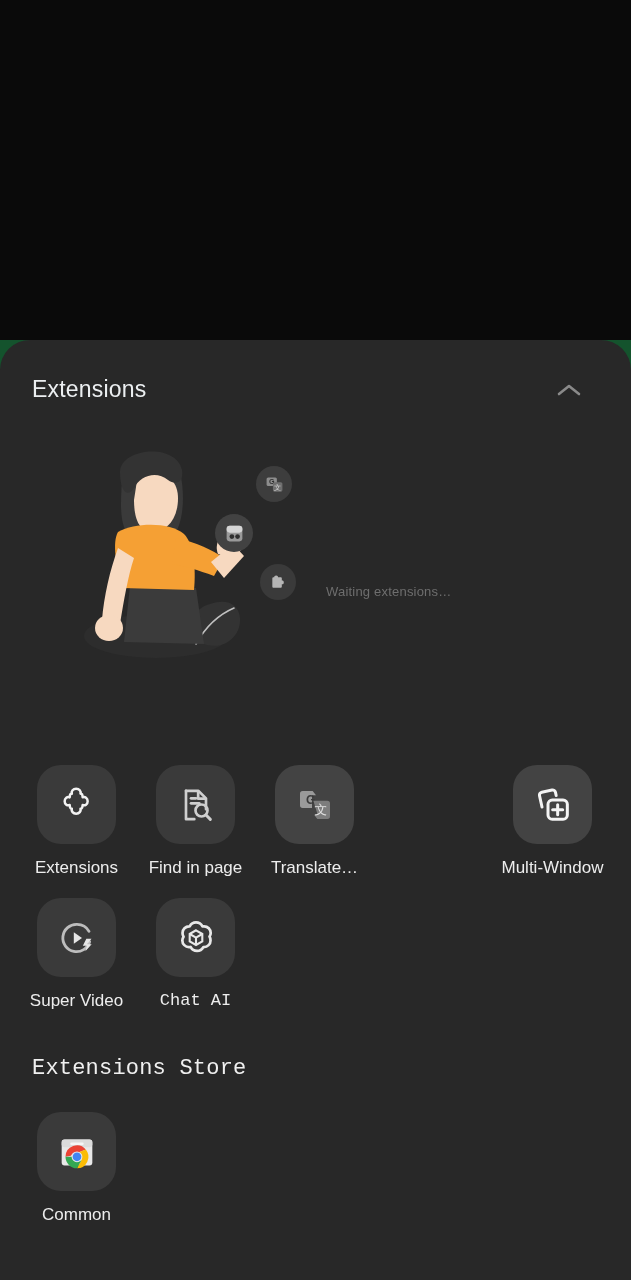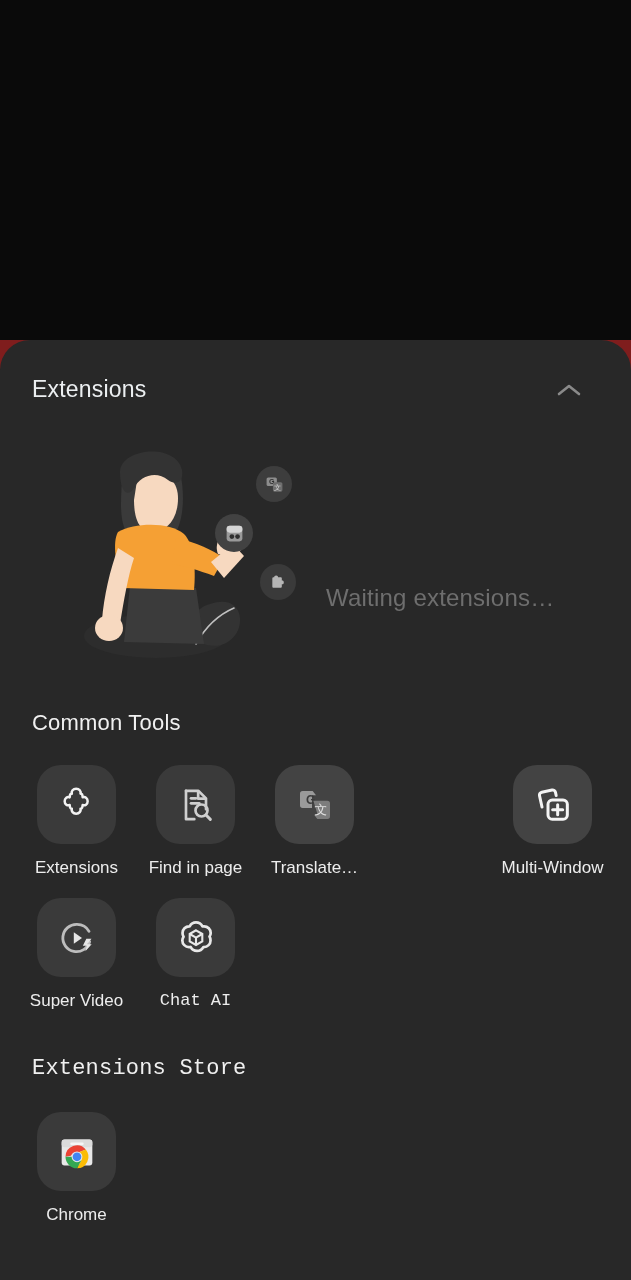"Extensions" #screen { background: #7f1d1d -> #14532d }
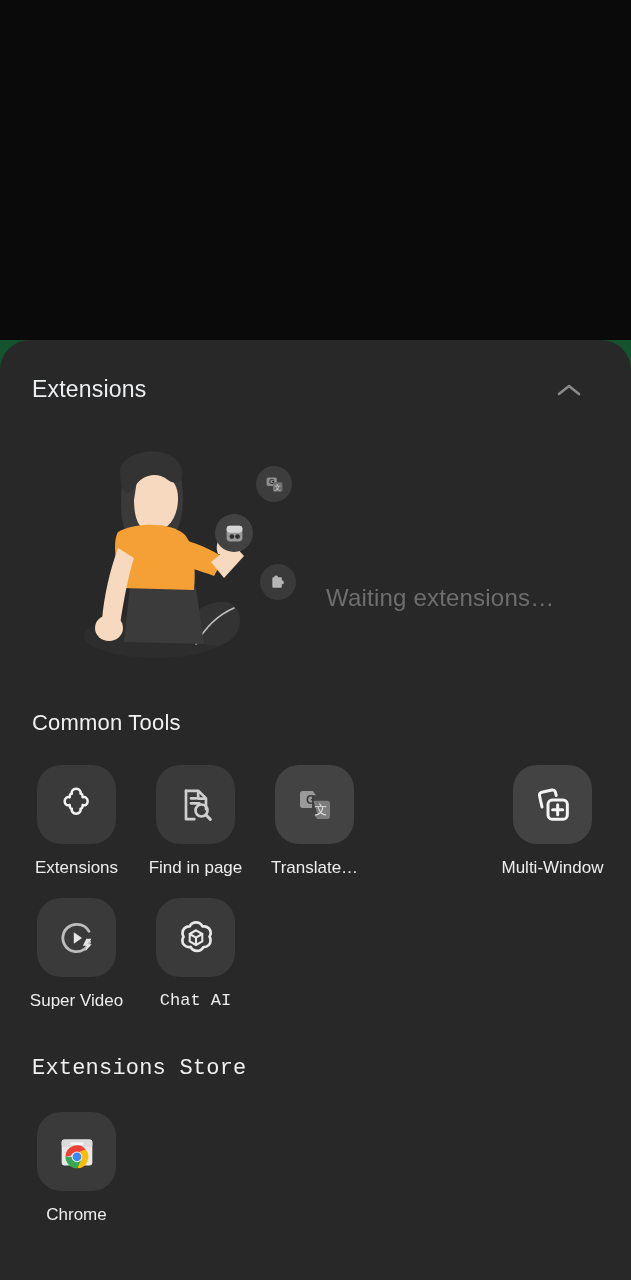"Waiting extensions…" .waiting-text { font-size: 24px -> 13px }
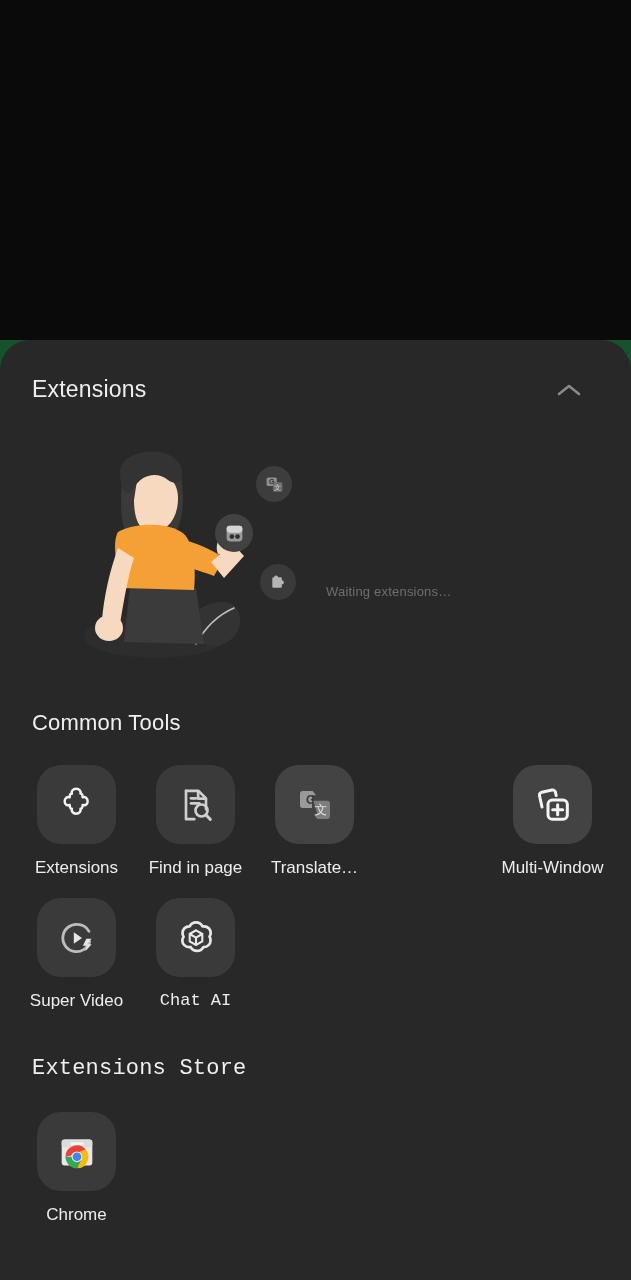"Common Tools" div.section-title { html: <div>Common Tools</div> -> none }
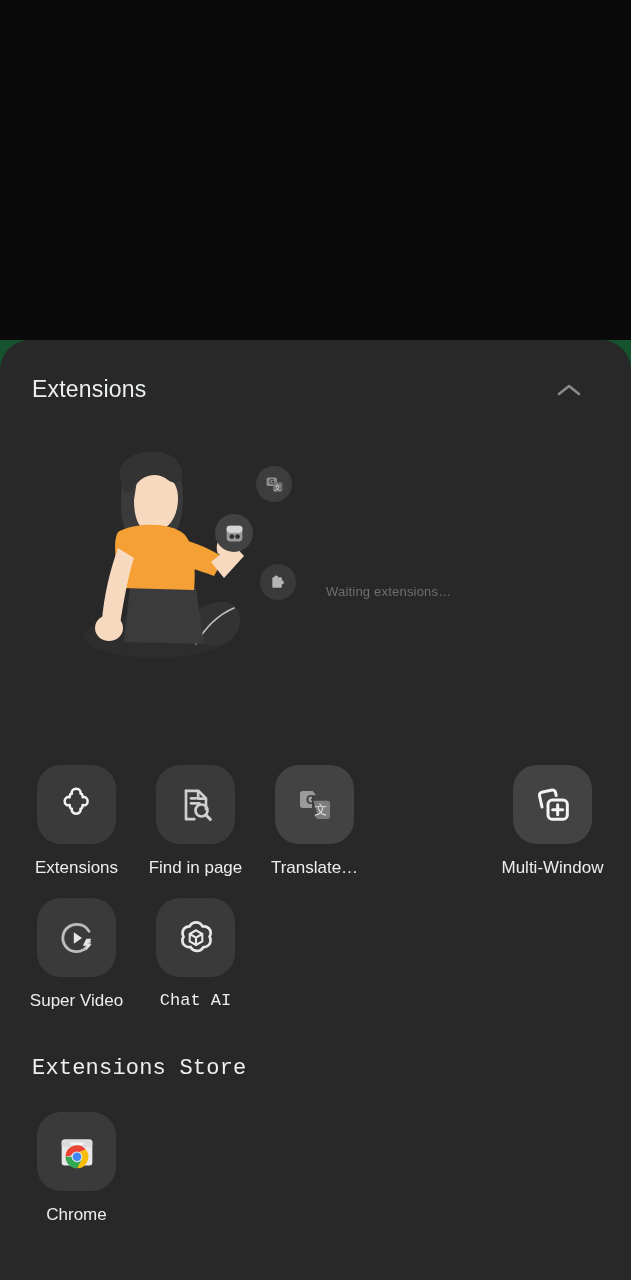"Chrome" div.label { text: Chrome -> Common }
